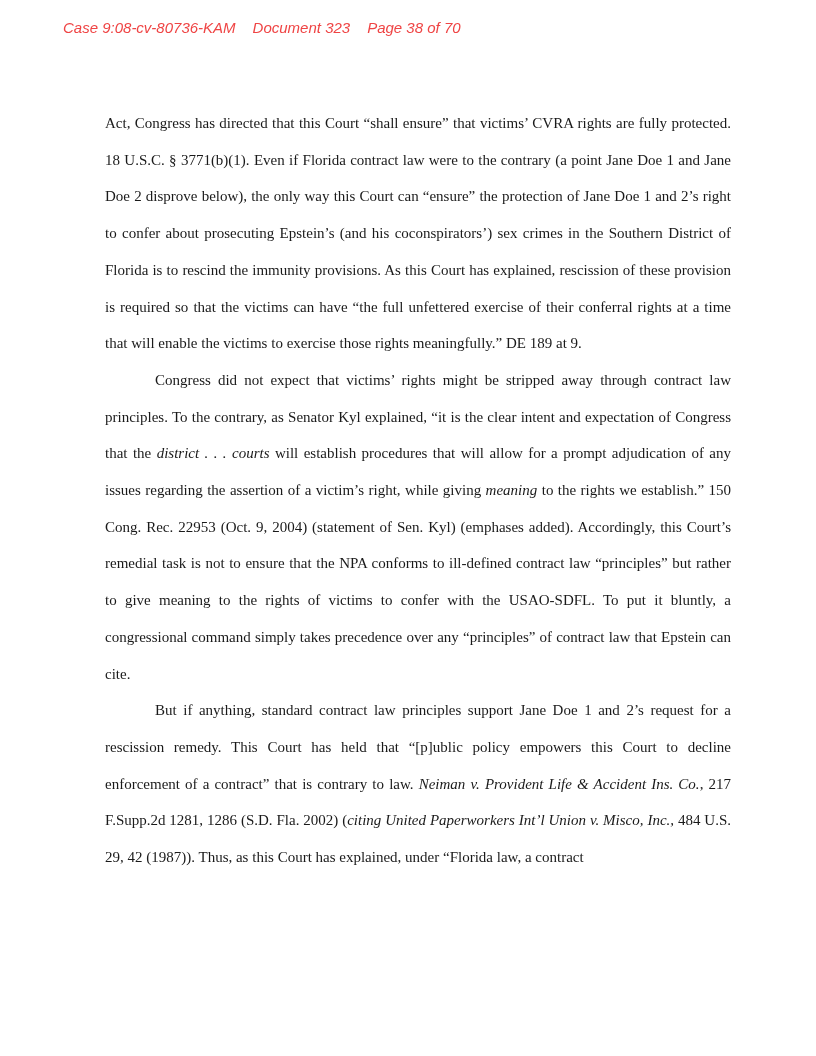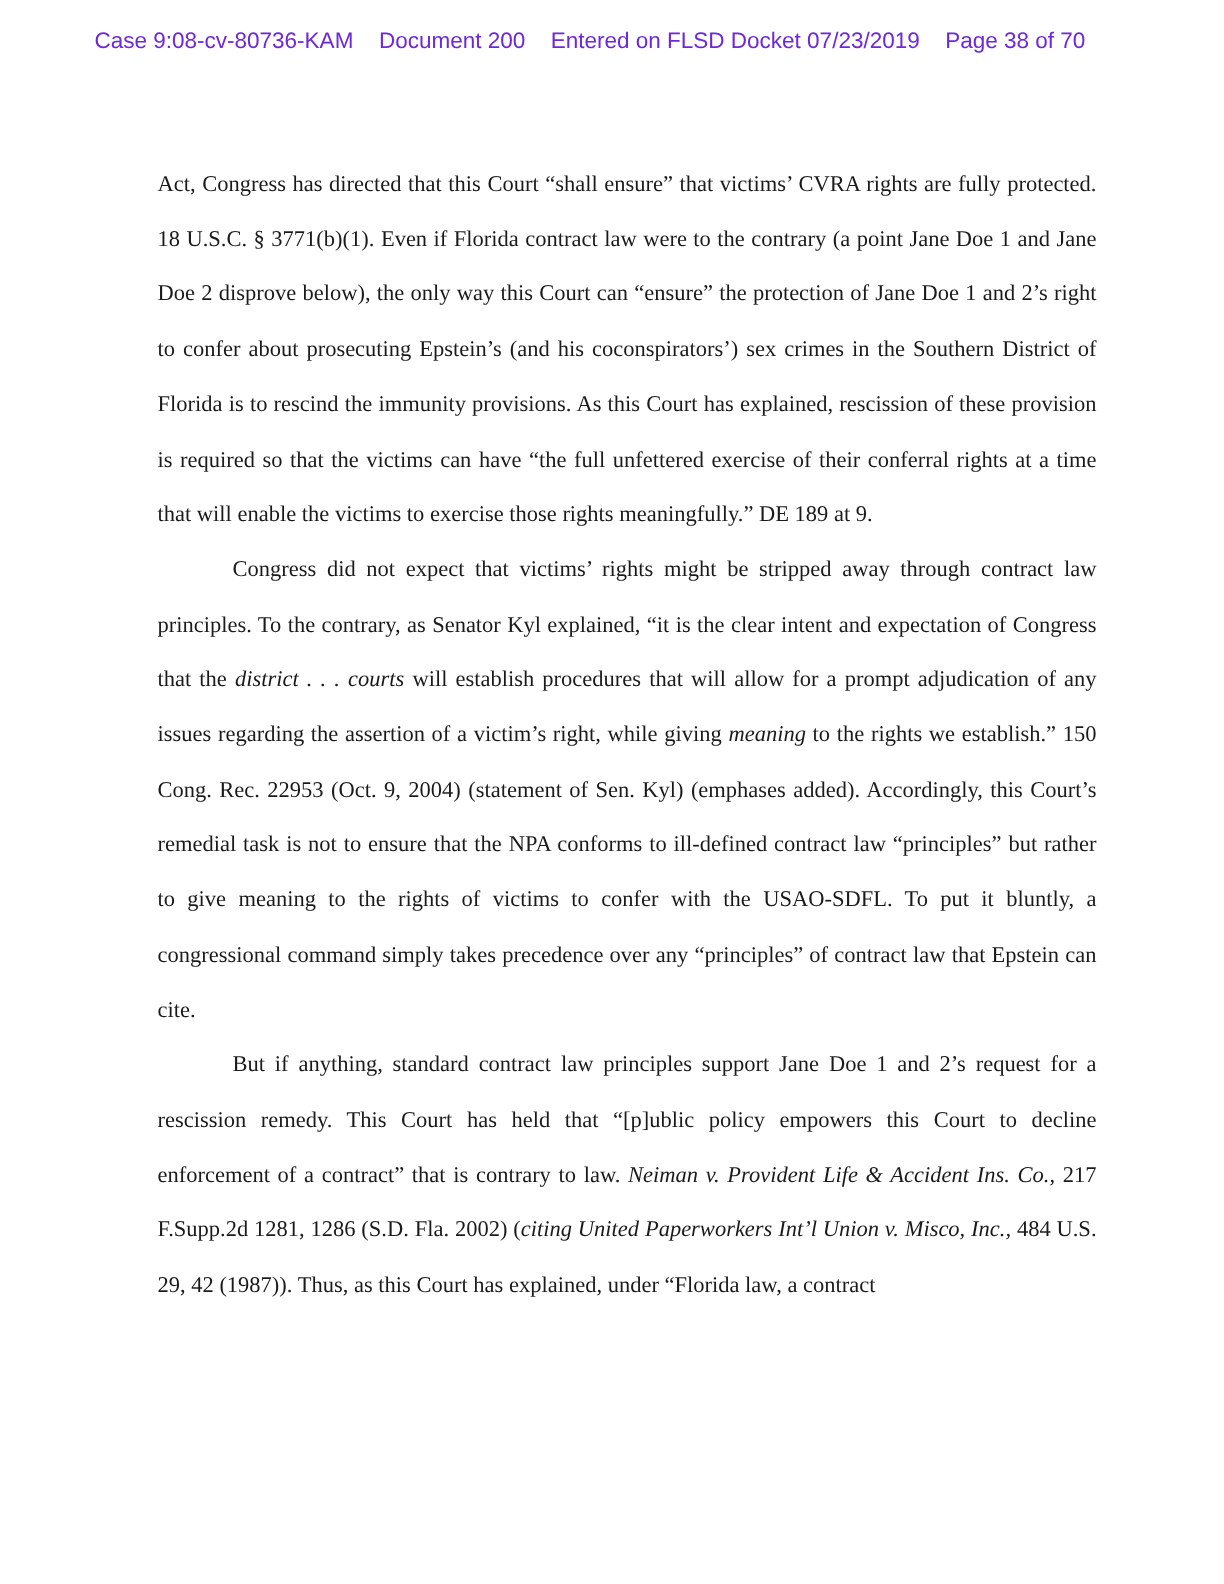"Case 9:08-cv-80736-KAM" header.case-header { color: #6d28d9 -> #ef4444; font-style: none -> italic }
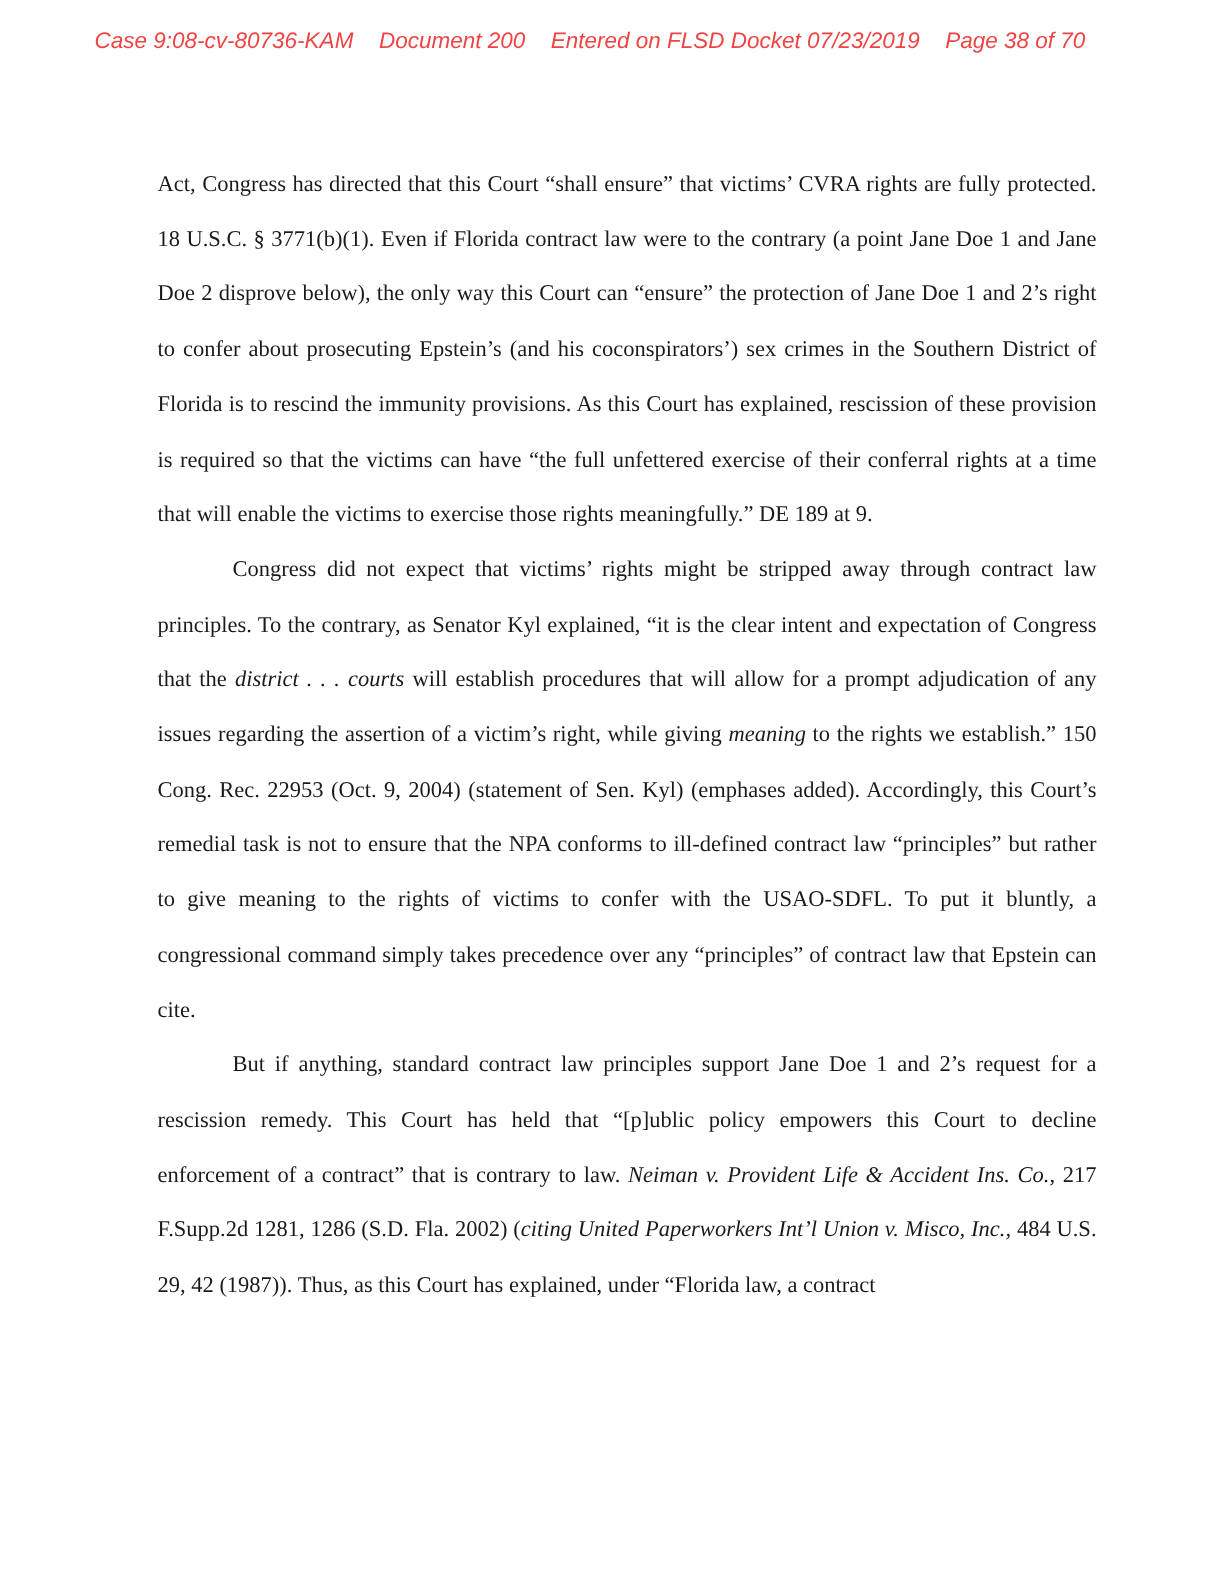"Document 200" span { text: 200 -> 323 }
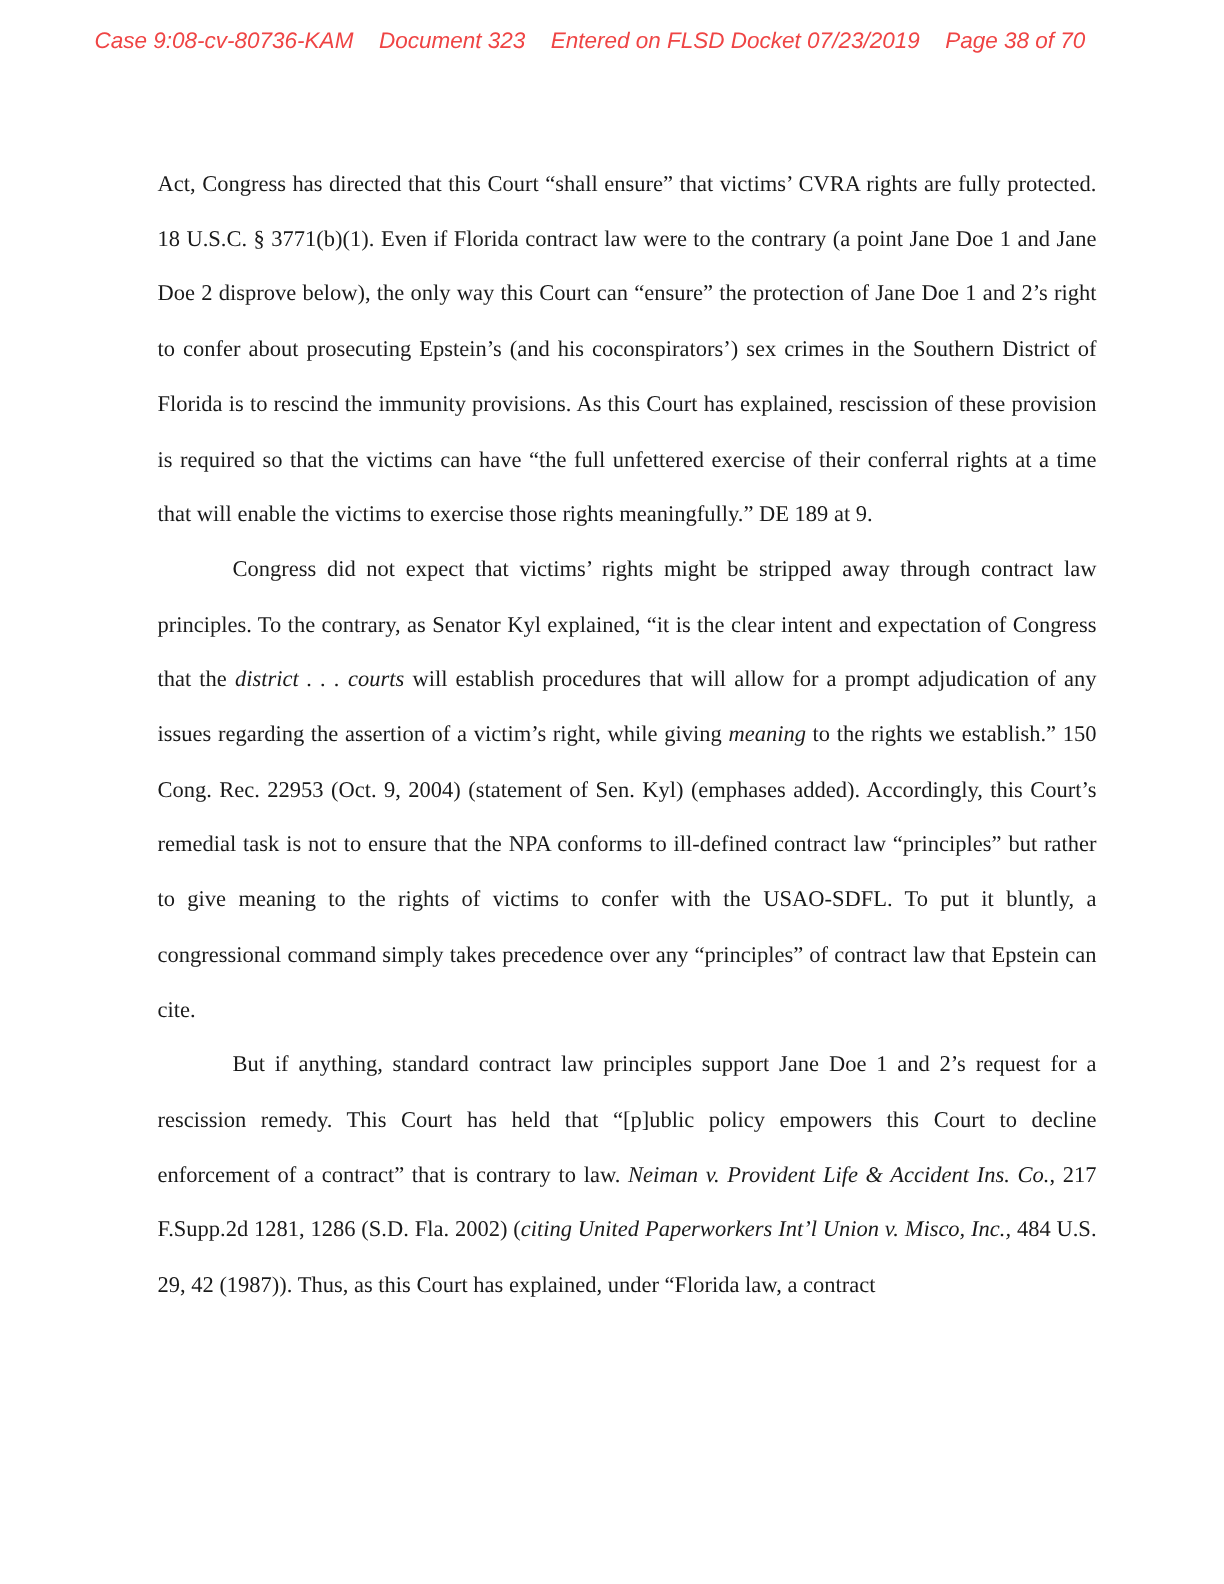"Entered on FLSD Docket 07/23/2019" span { html: <span>Entered on FLSD Docket 07/23/2019</span> -> none }
